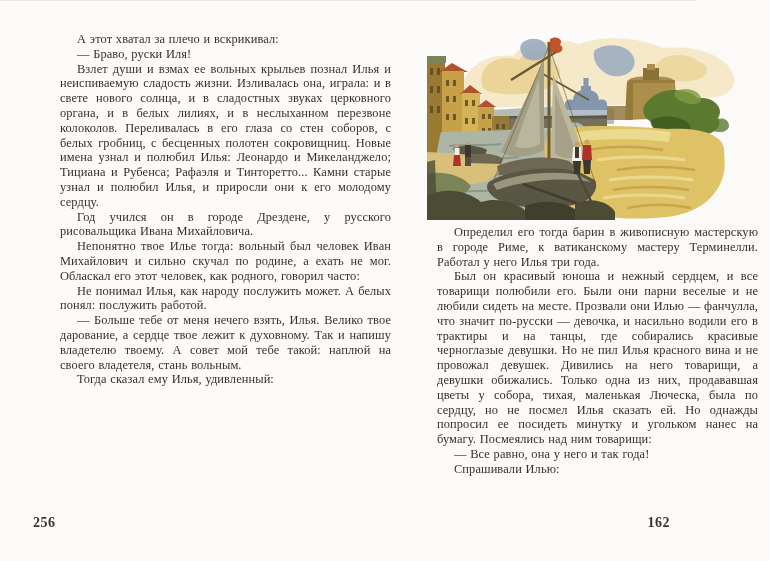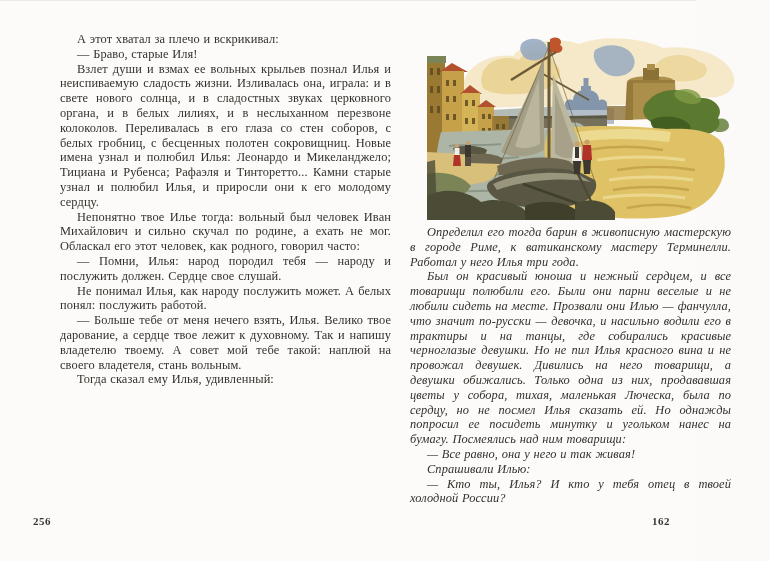"— Браво, старые Иля!" p { text: старые -> руски }
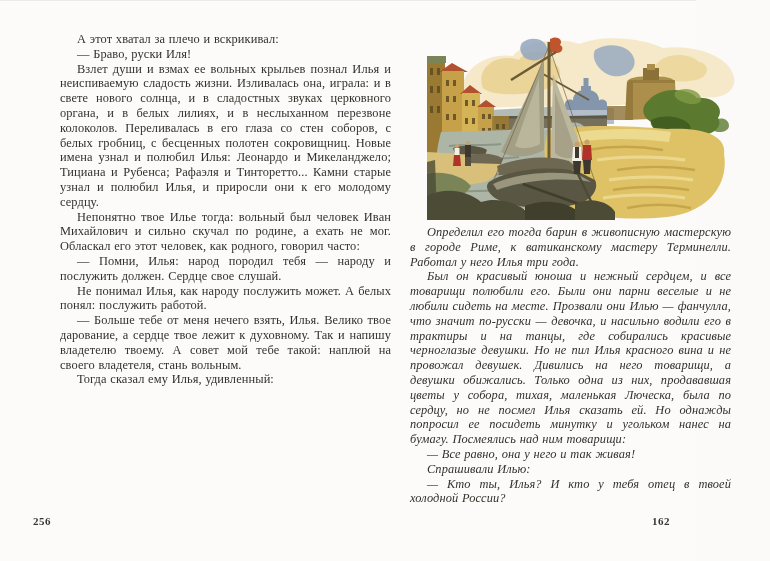"Год учился он в городе" p { html: none -> <p>Год учился он в городе Дрездене, у русского рисовальщика Ивана Михайловича.</p> }
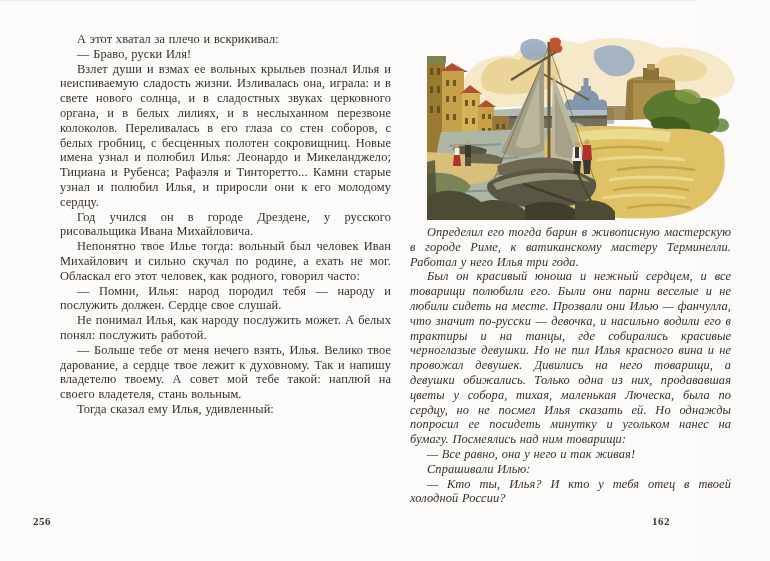"Определил его тогда барин в" .right-text { font-style: italic -> none; left: 410px -> 437px }
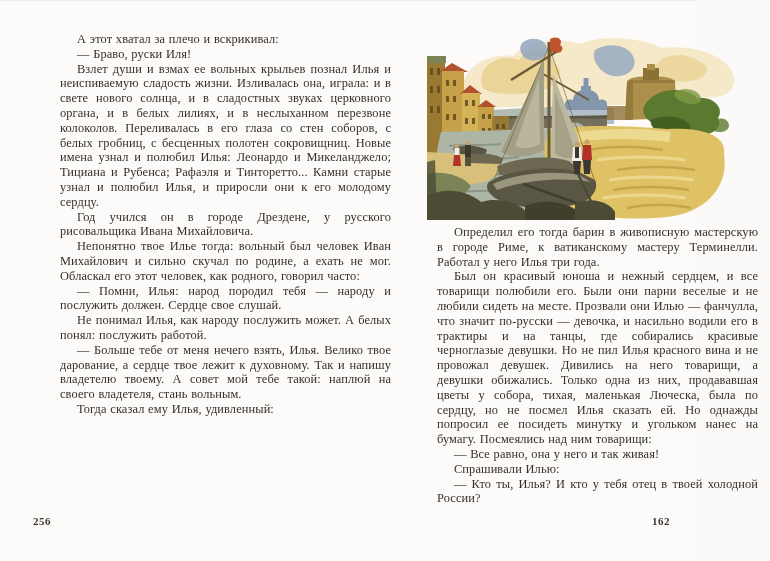"— Помни, Илья: народ породил" p { html: <p>— Помни, Илья: народ породил тебя — народу и послужить должен. Сердце свое слушай.</p> -> none }
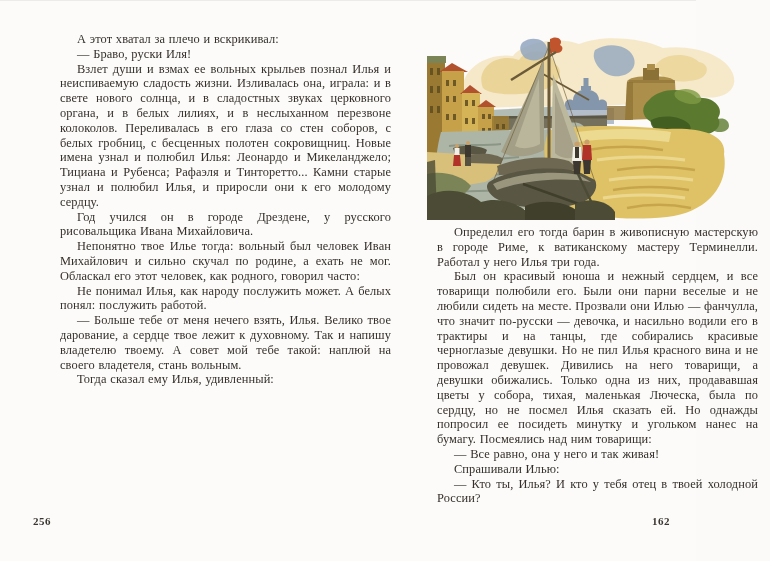"— Все равно, она у" p { text: живая -> года }
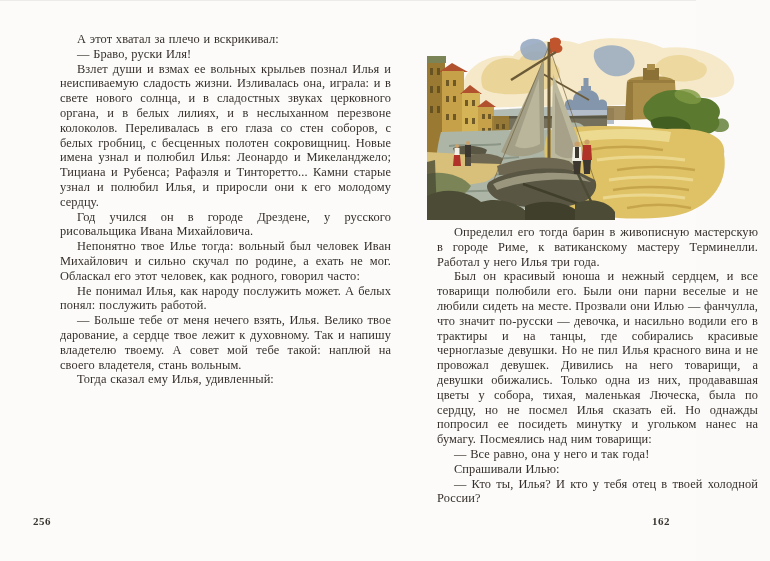"— Кто ты, Илья? И" p { html: <p>— Кто ты, Илья? И кто у тебя отец в твоей холодной России?</p> -> none }
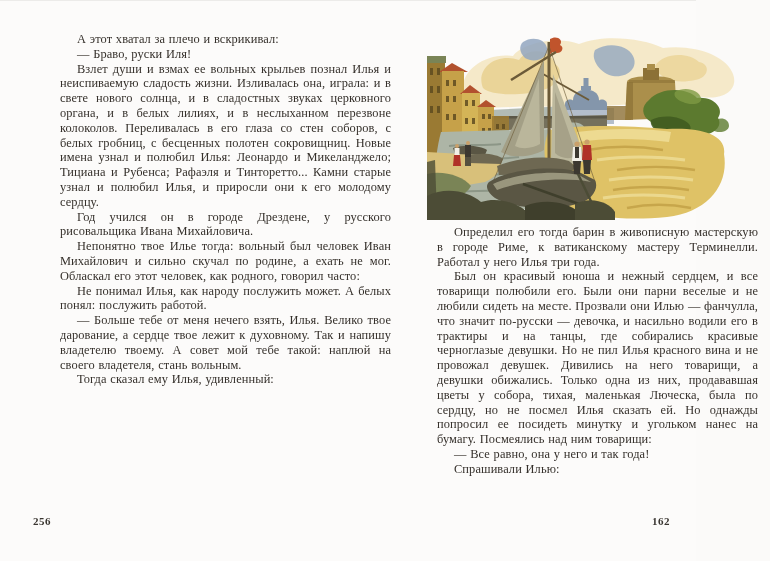"256" .page-number { font-size: 11px -> 14px }
